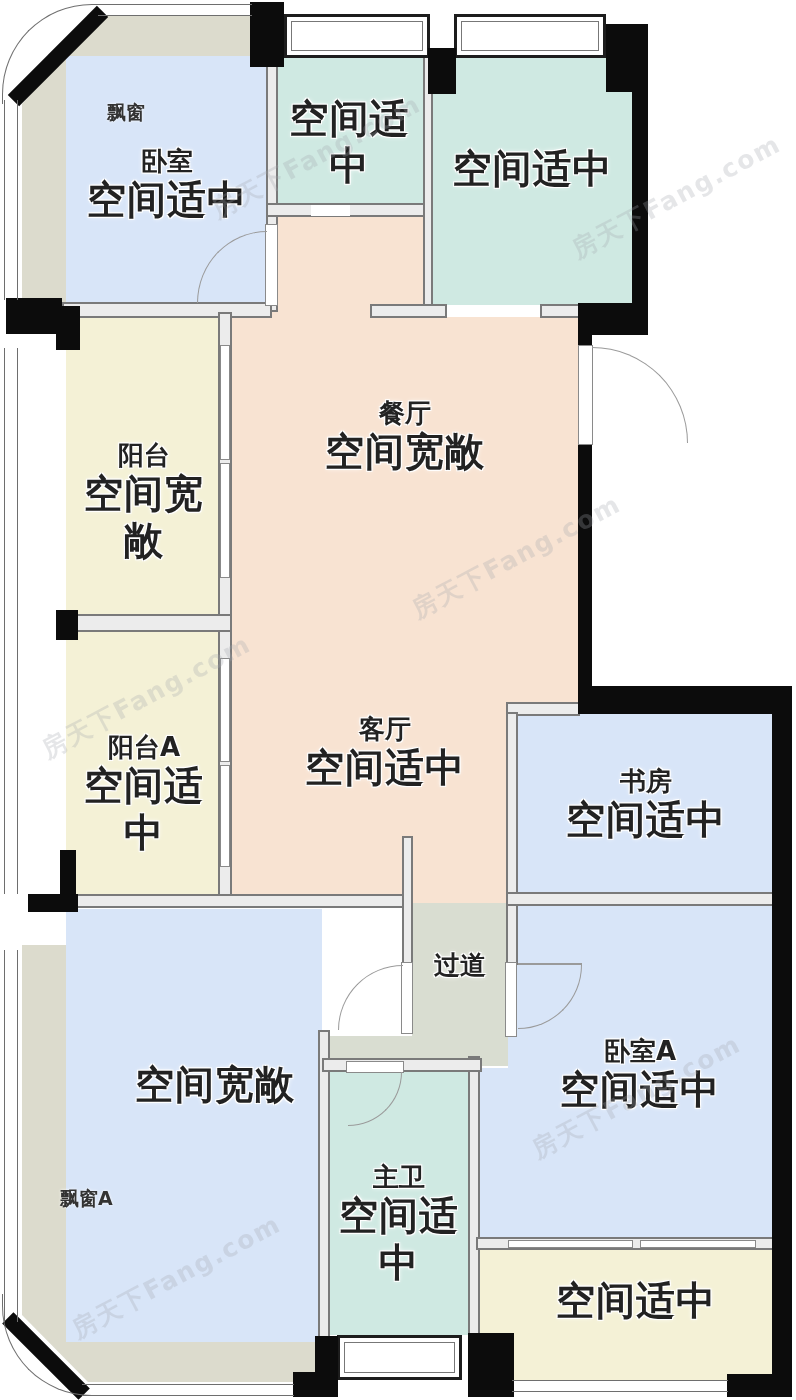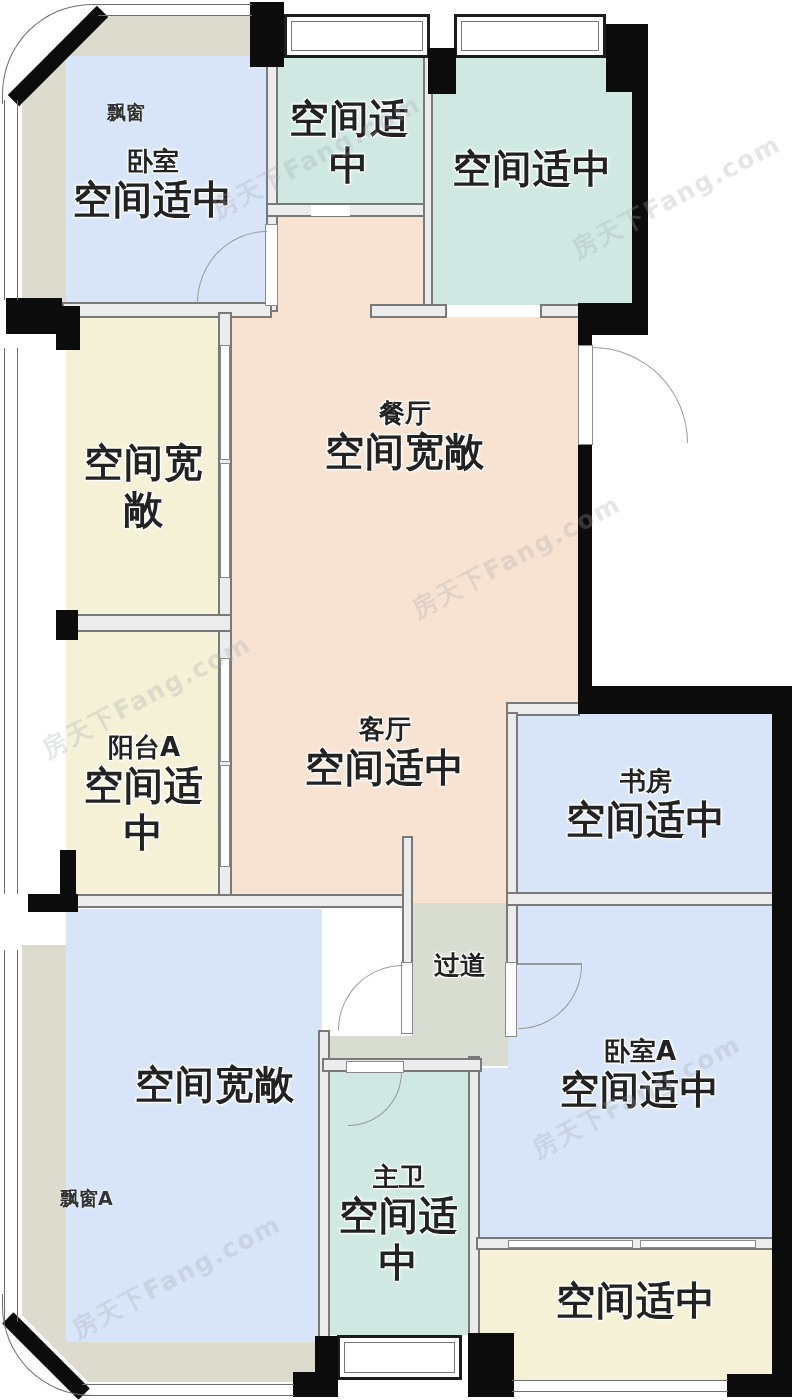"卧室" div.rlabel { left: 52px -> 66px }
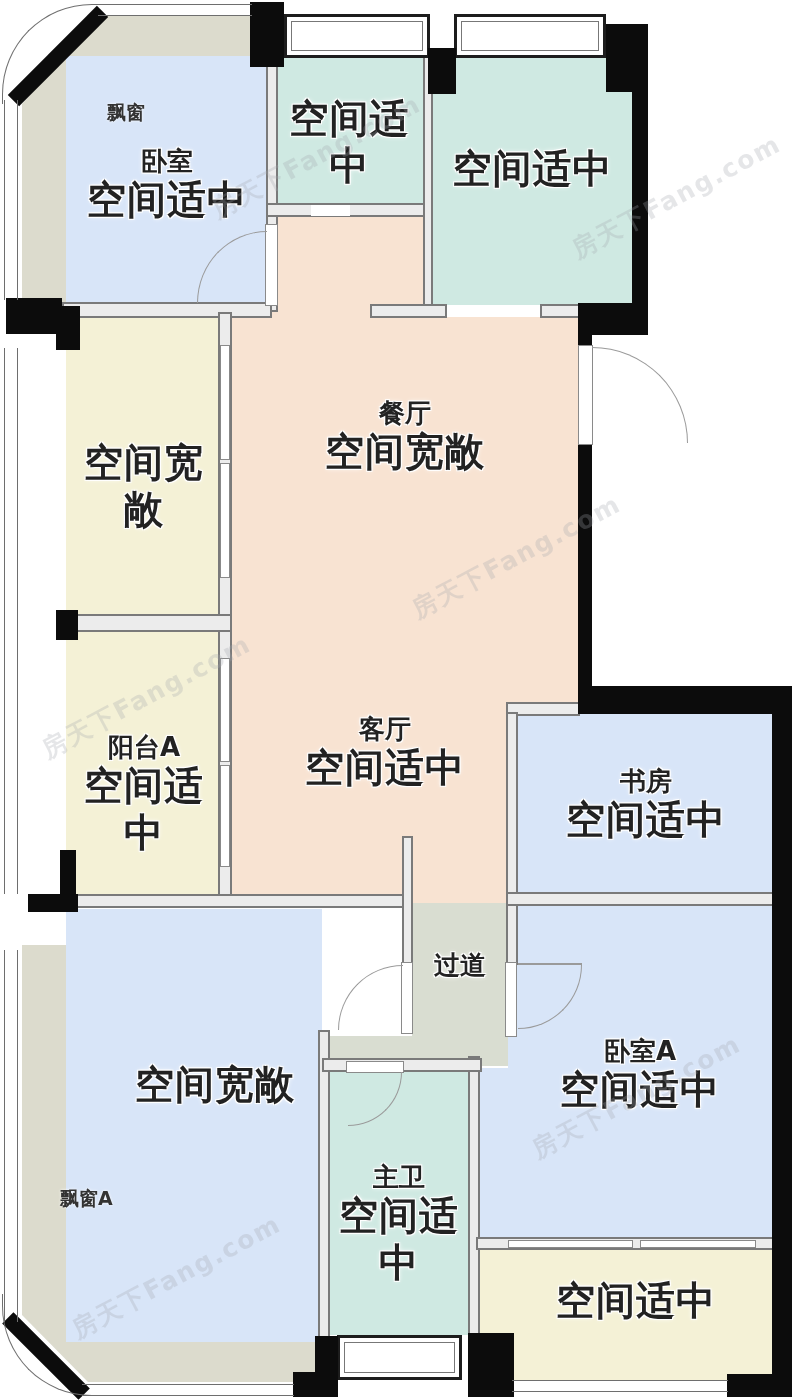"阳台" div.l1 { html: none -> <div>阳台</div> }
